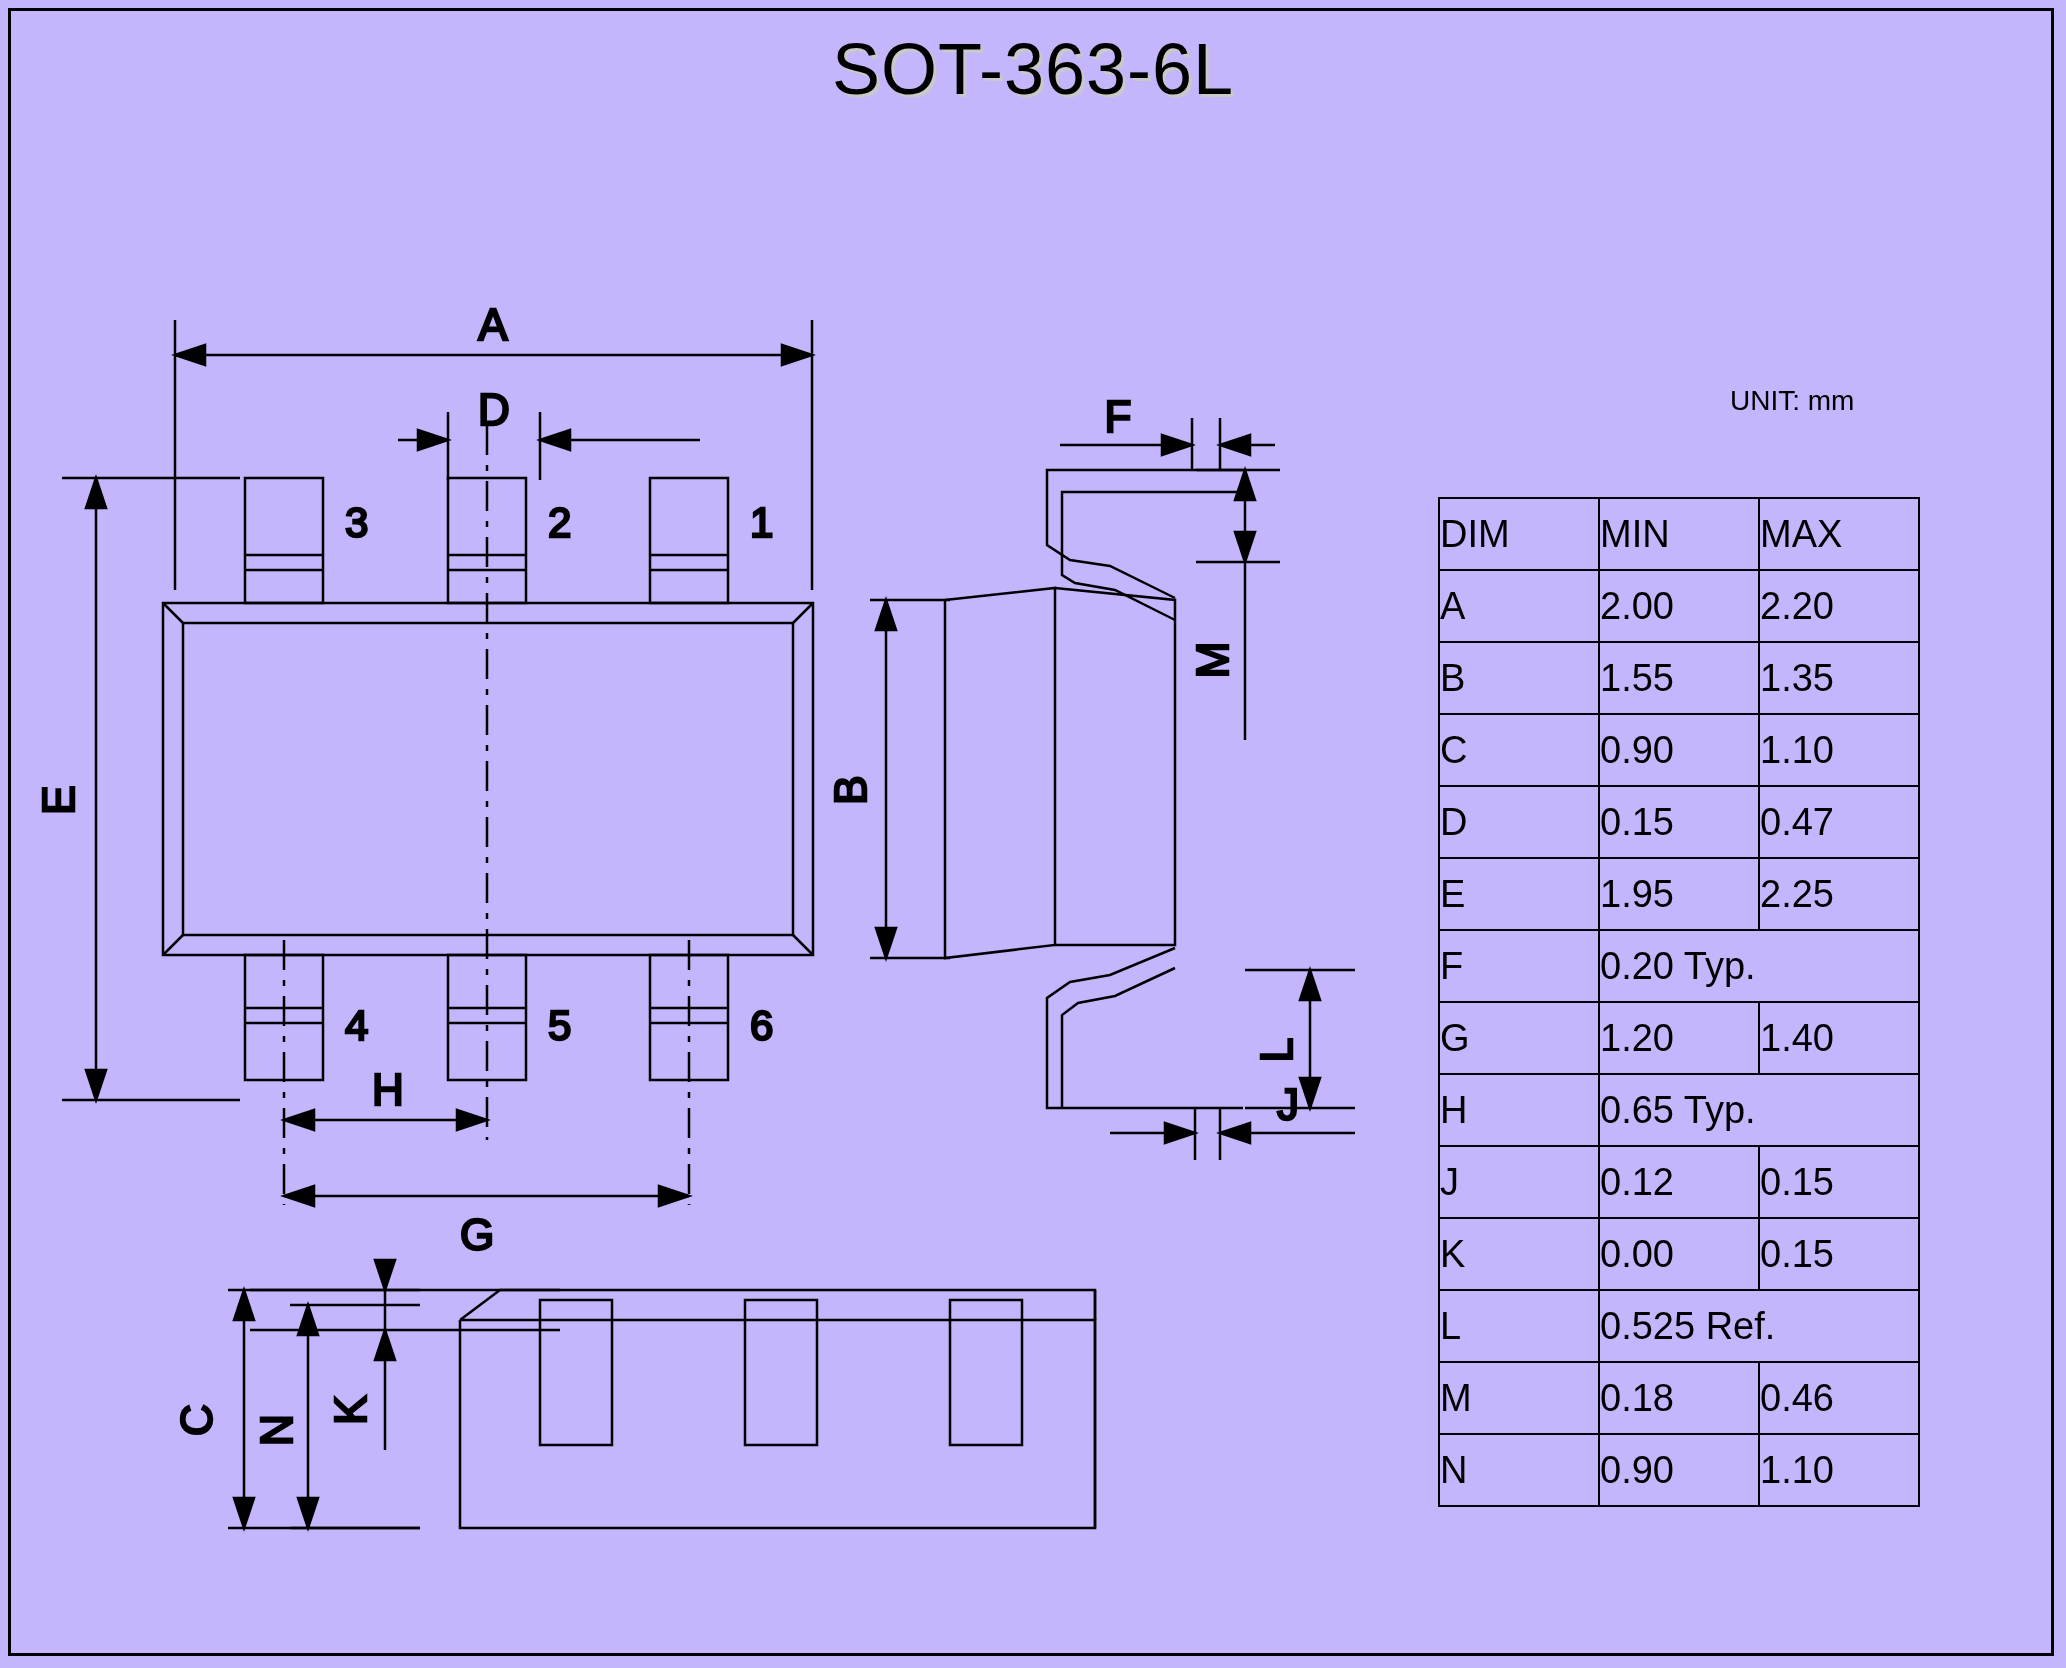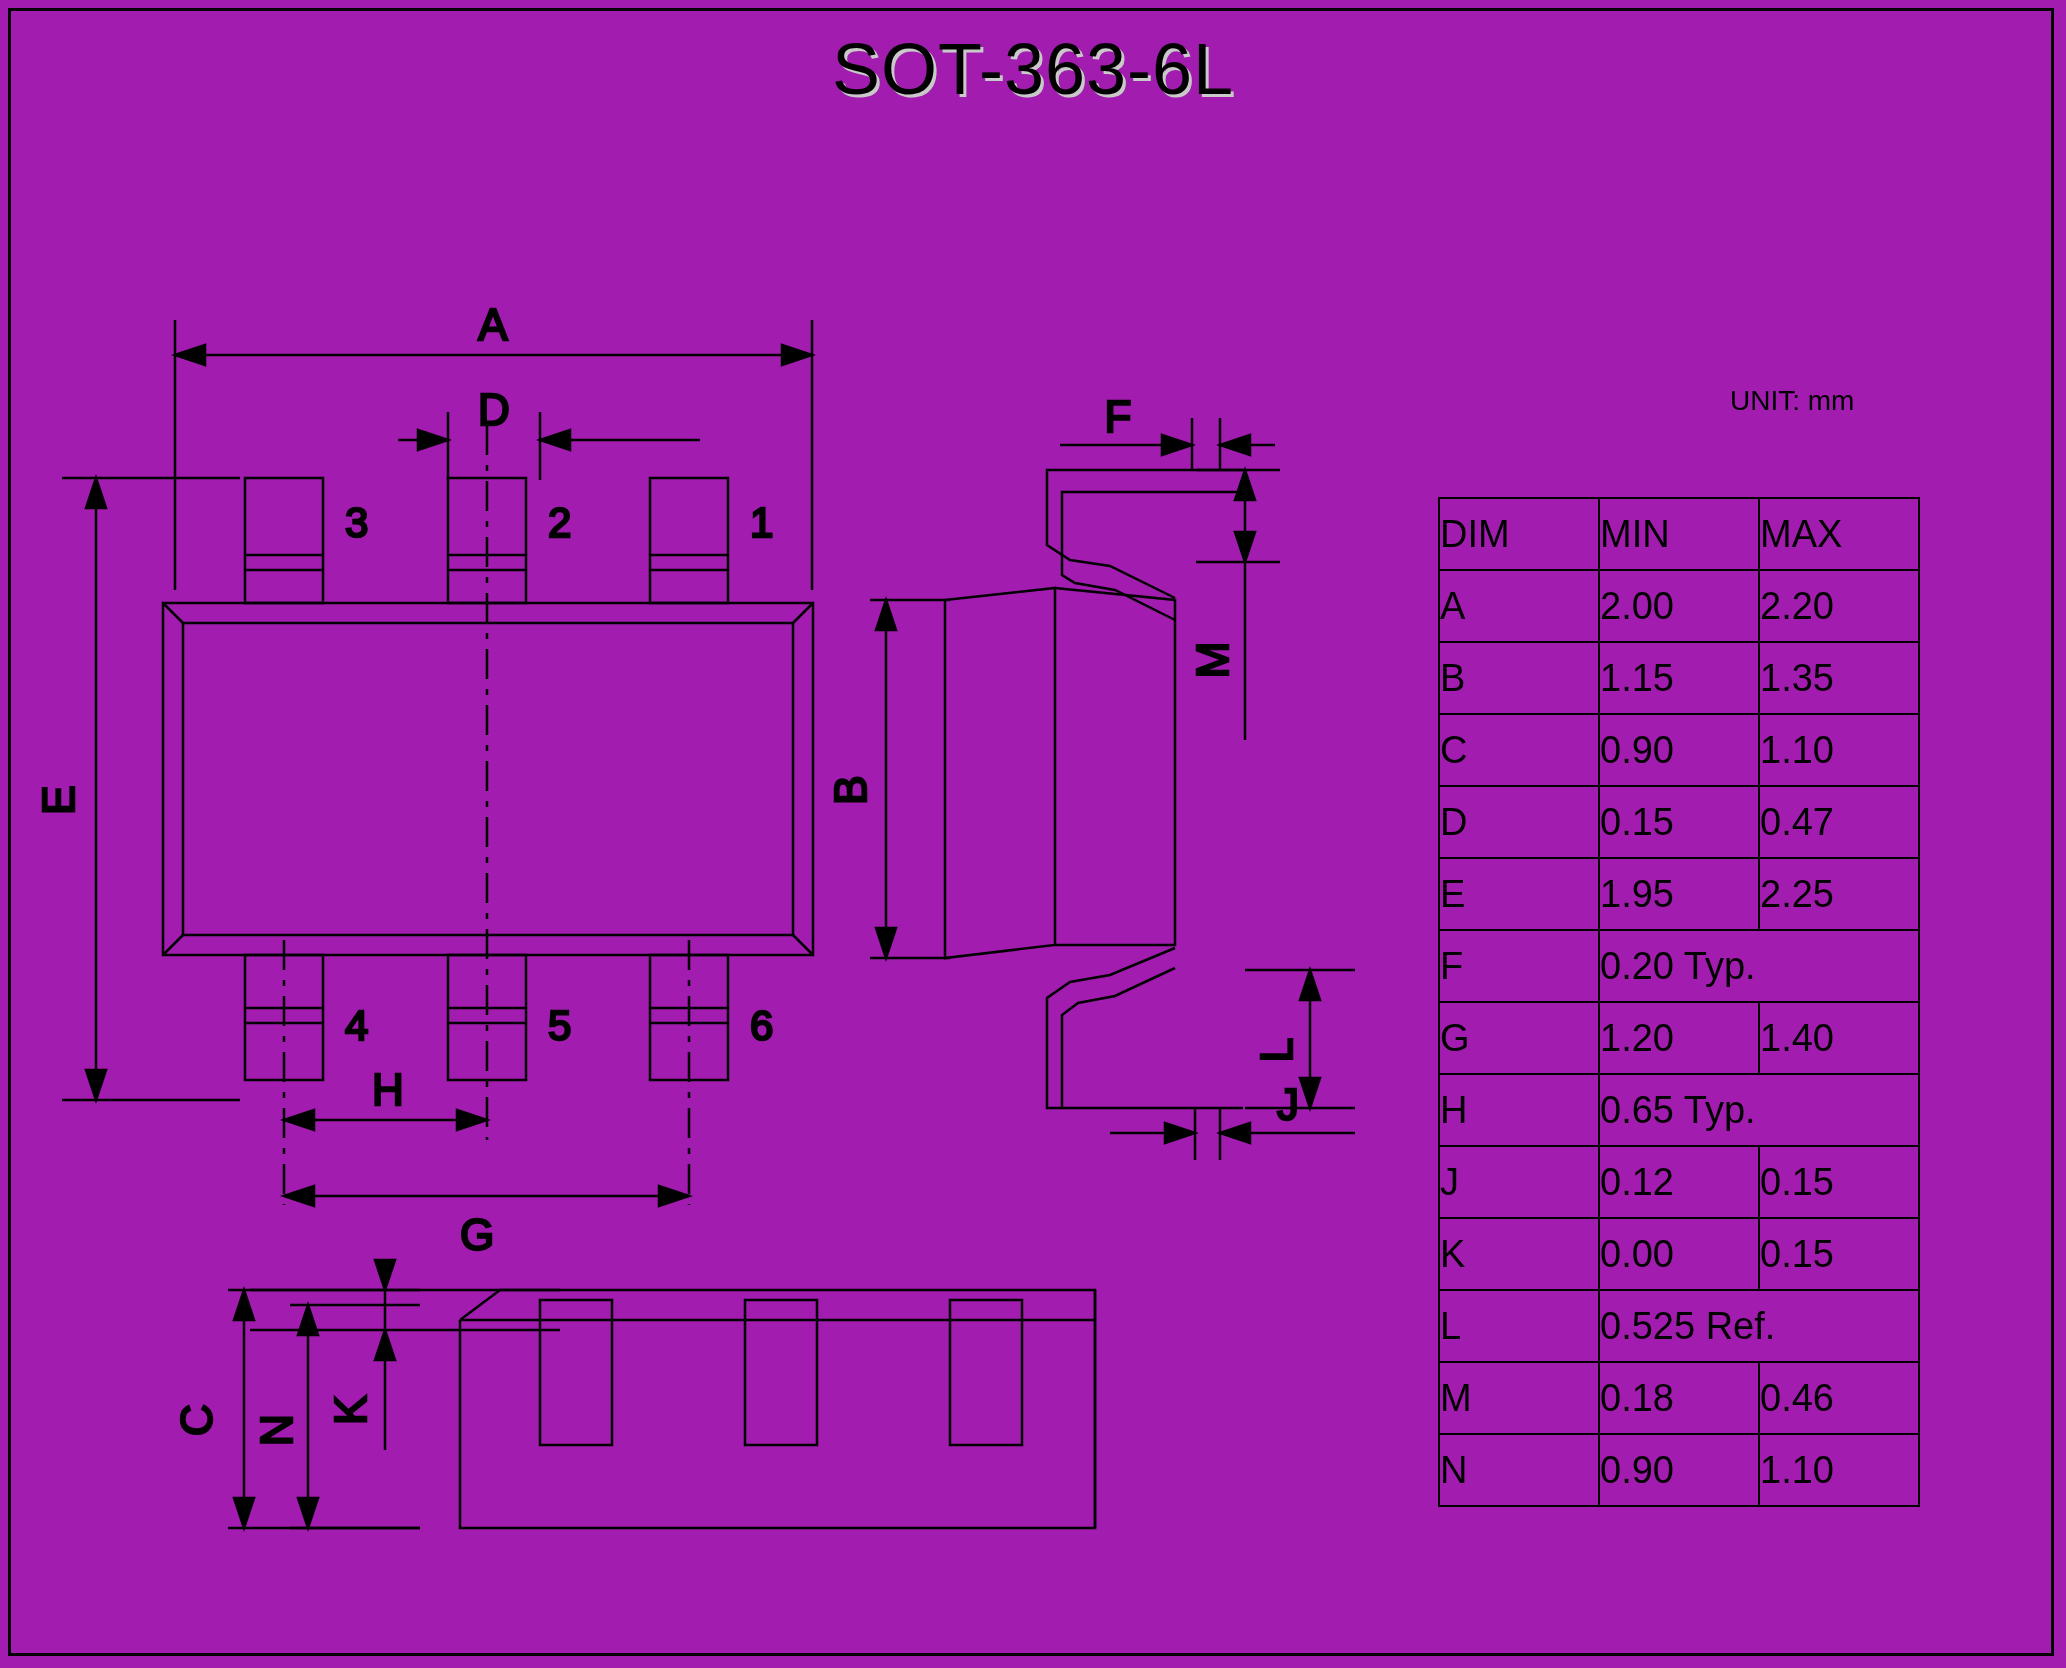"SOT-363-6L" #page { background: #a21caf -> #c4b5fd }
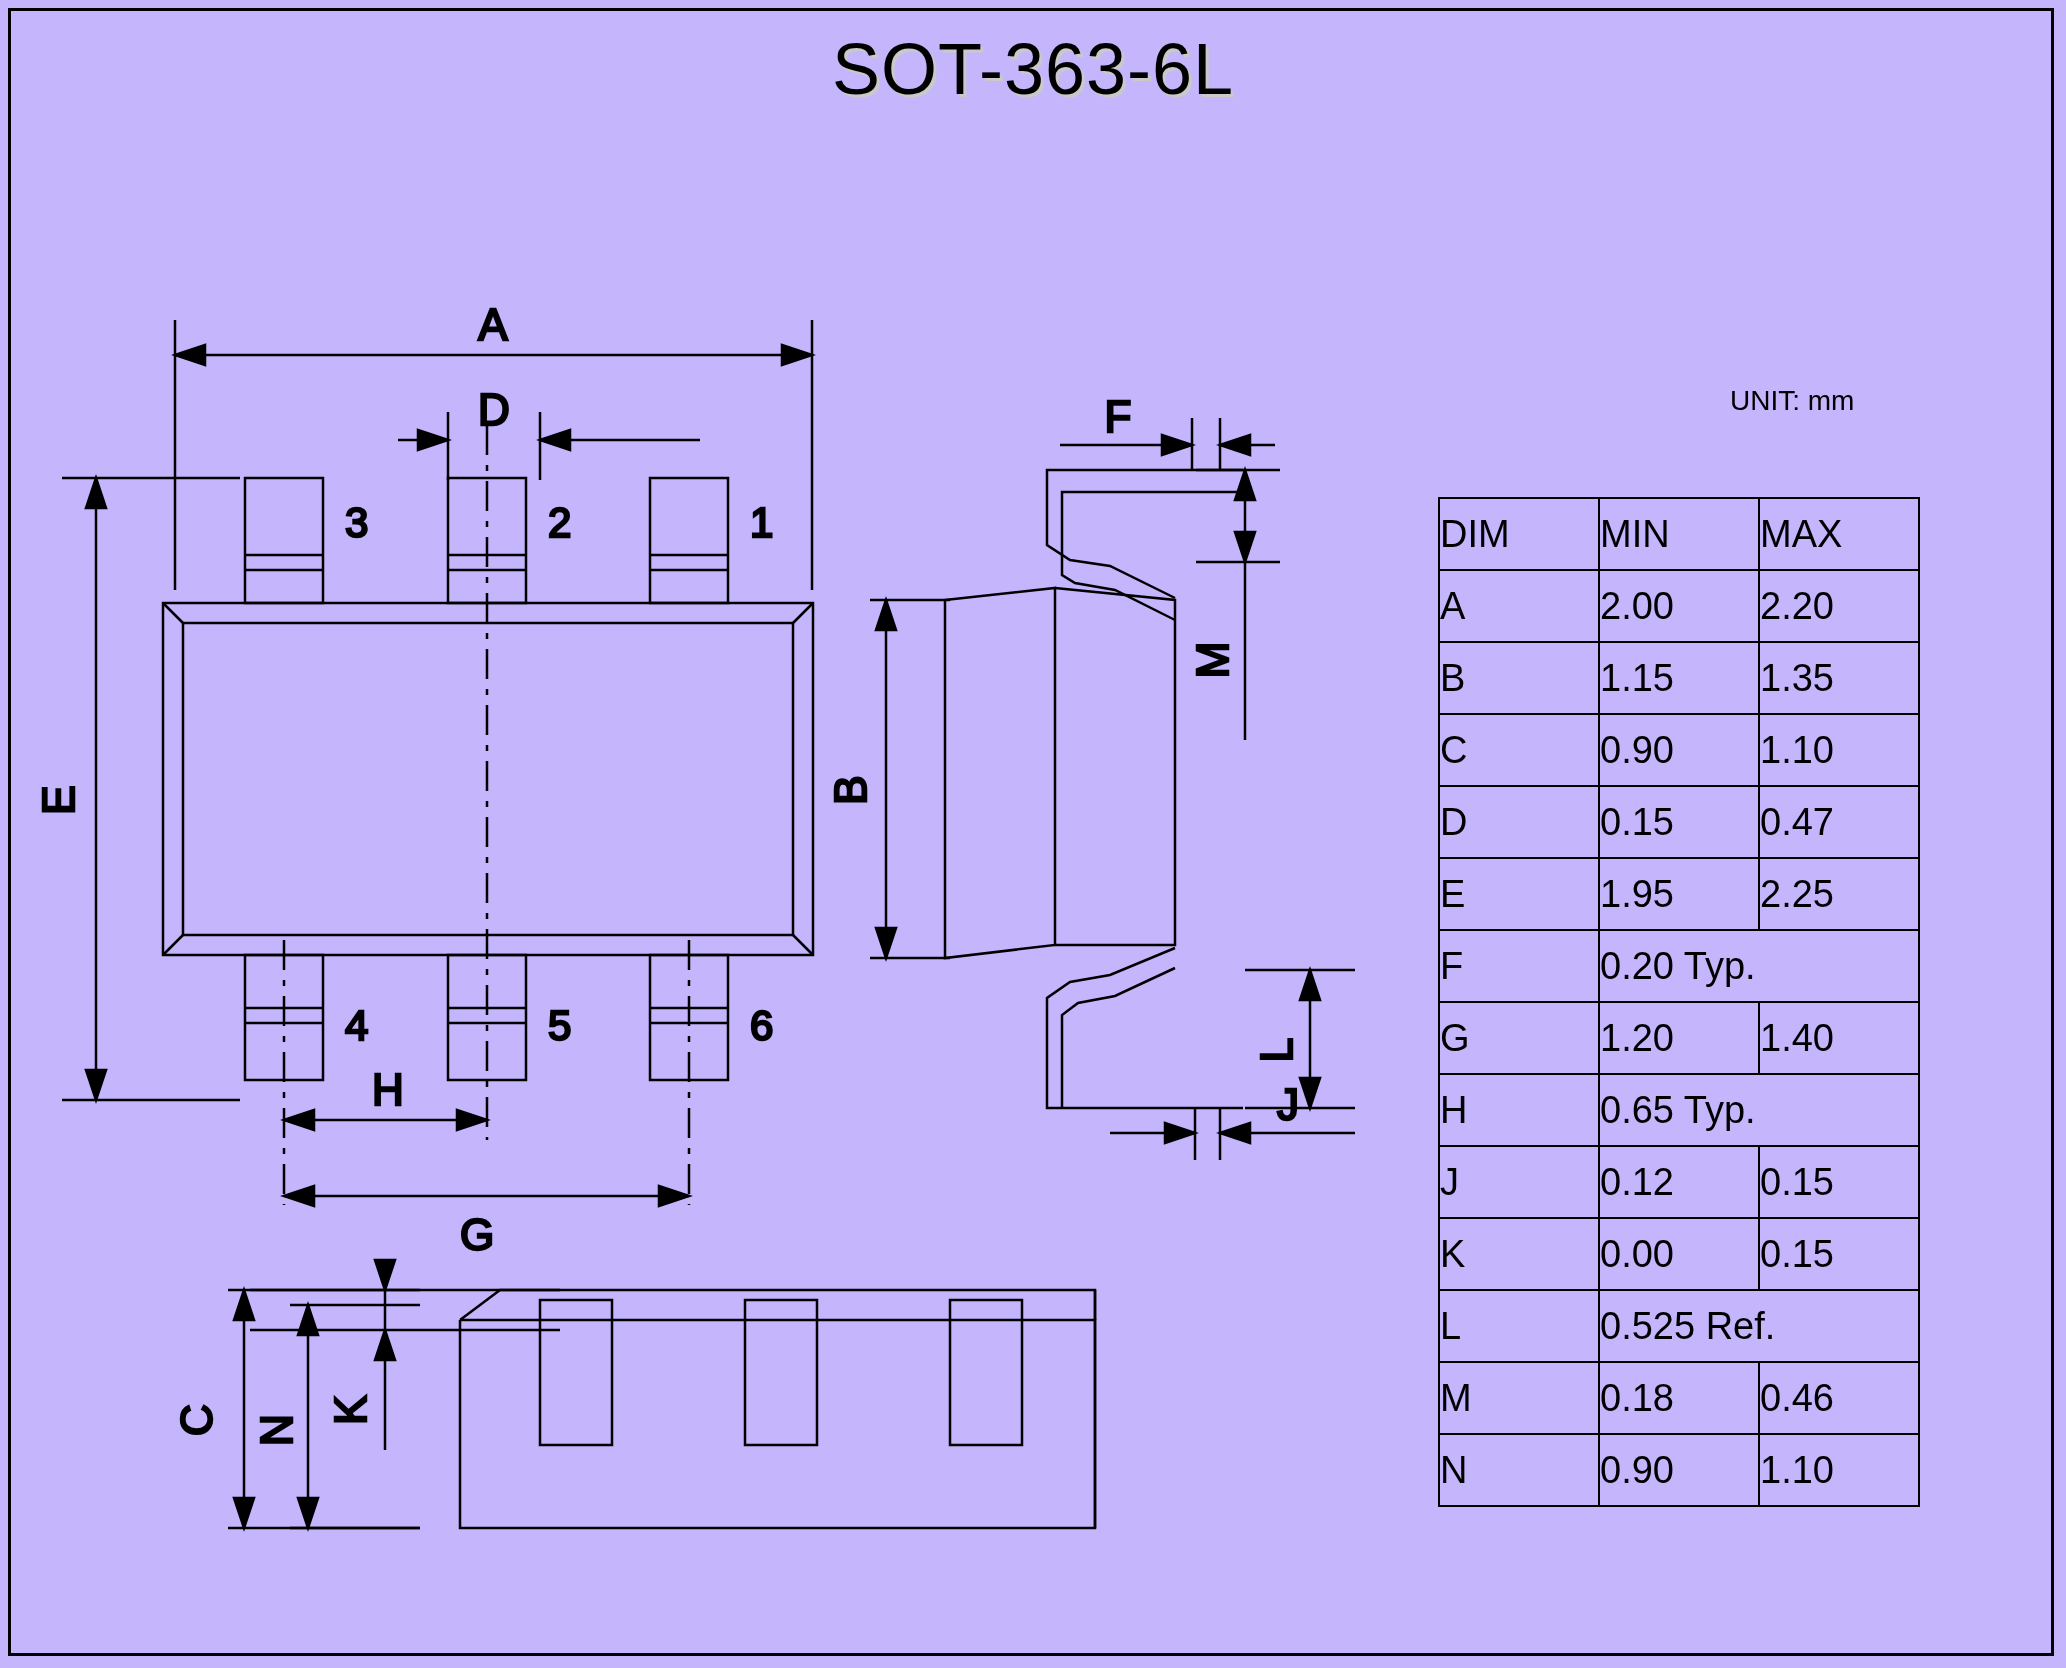"1.15" td { text: 1.15 -> 1.55 }
